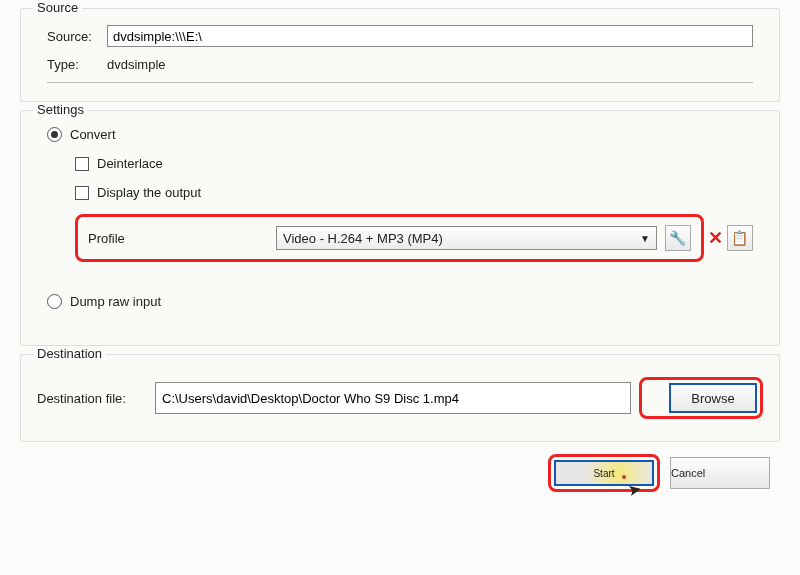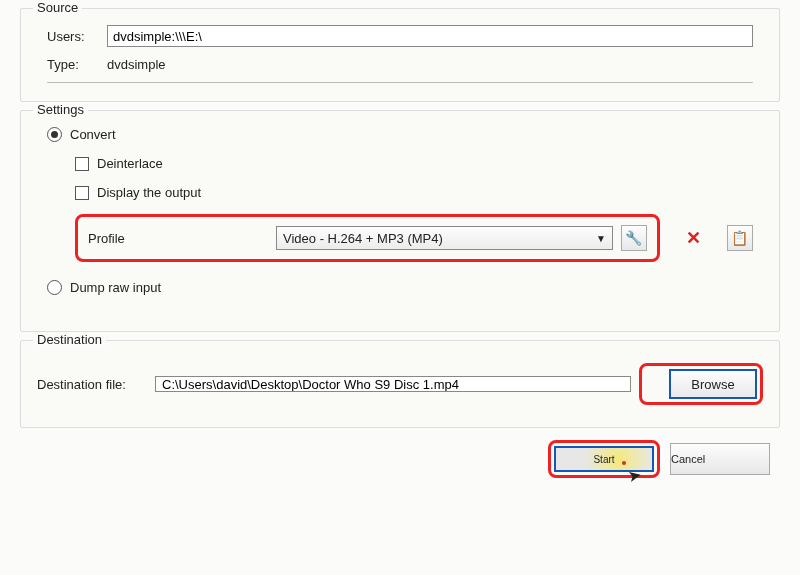"Users:" span.label { text: Users -> Source }
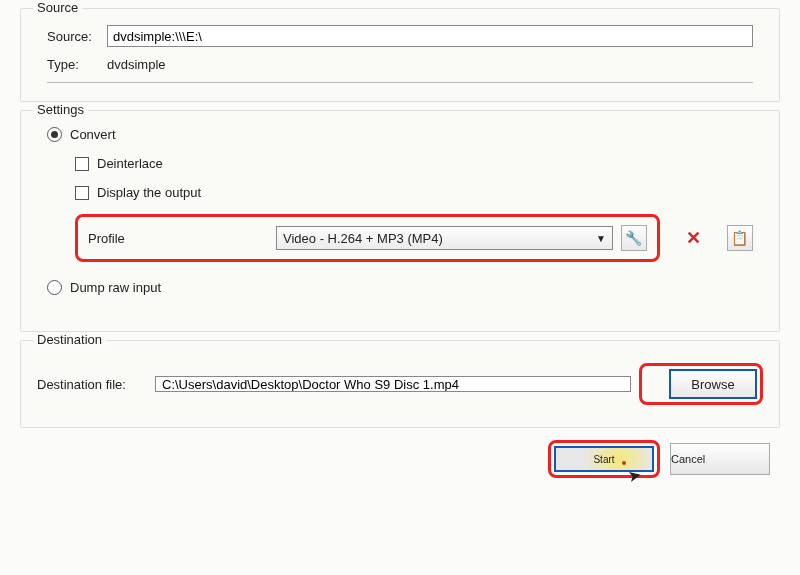"Profile" .profile-row { gap: 22px -> 0; margin: 12px 0 18px 0 -> 12px 0 32px 0 }
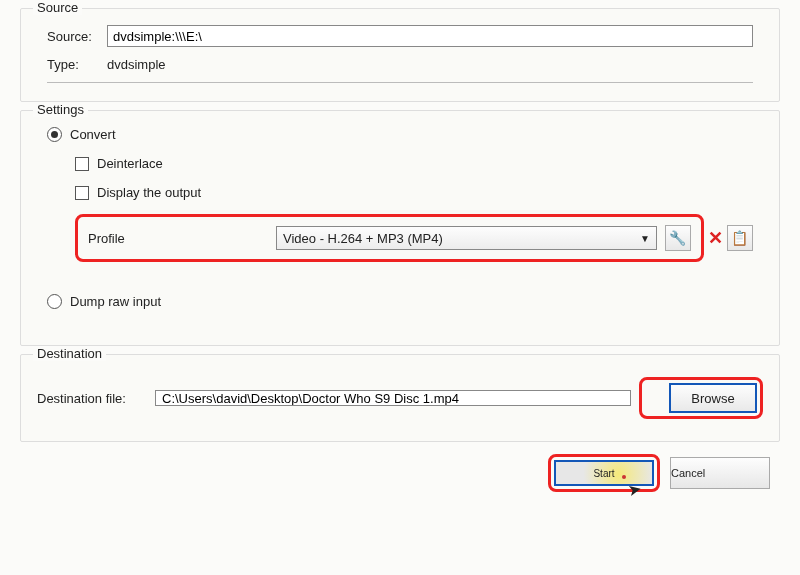"C:\Users\david\Desktop\Doctor Who S9" .dest-input { height: 16px -> 32px }
